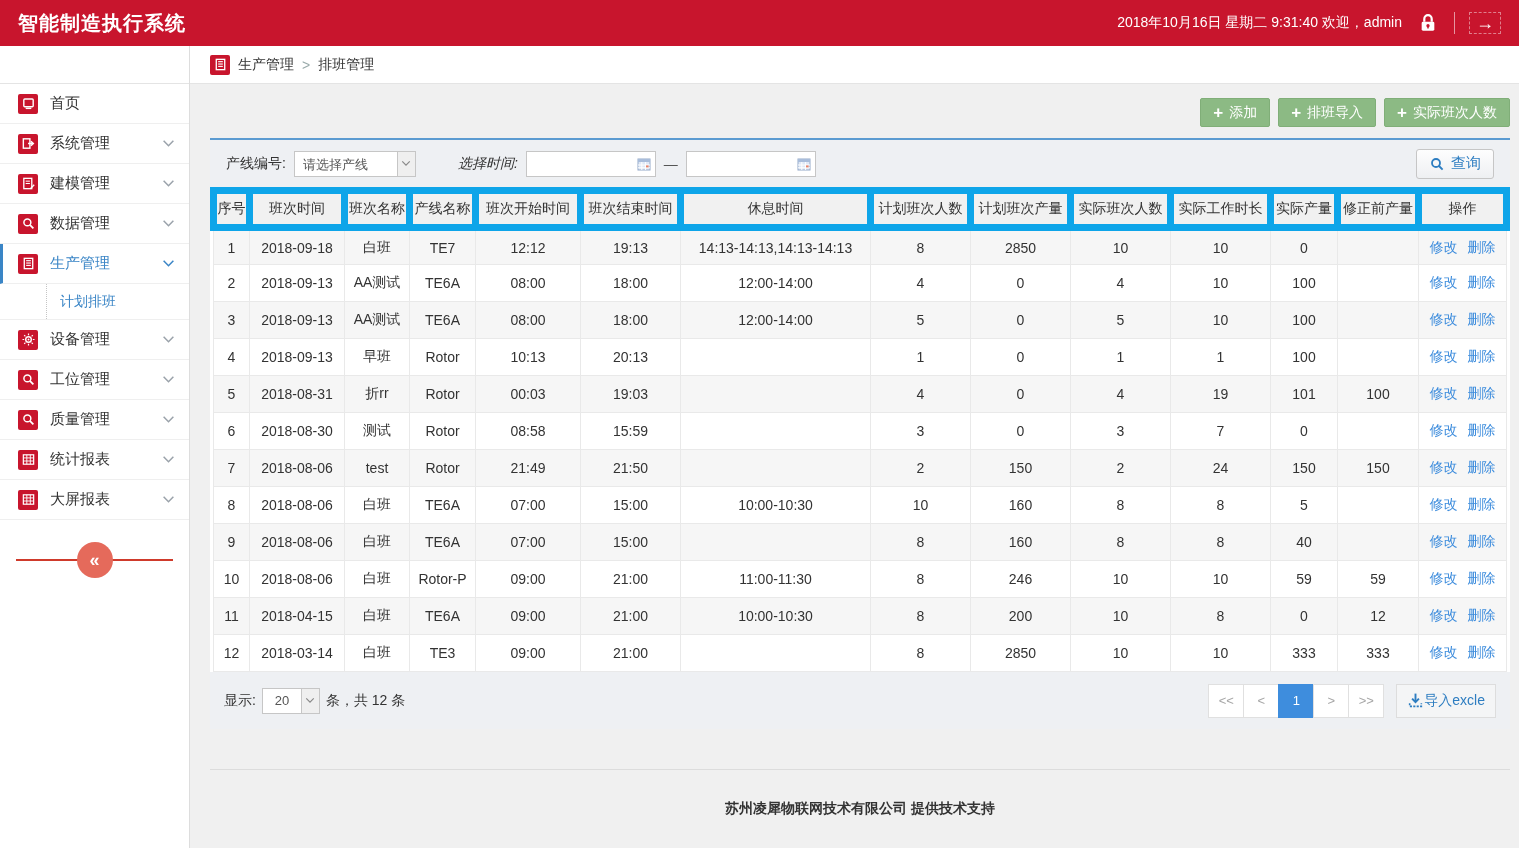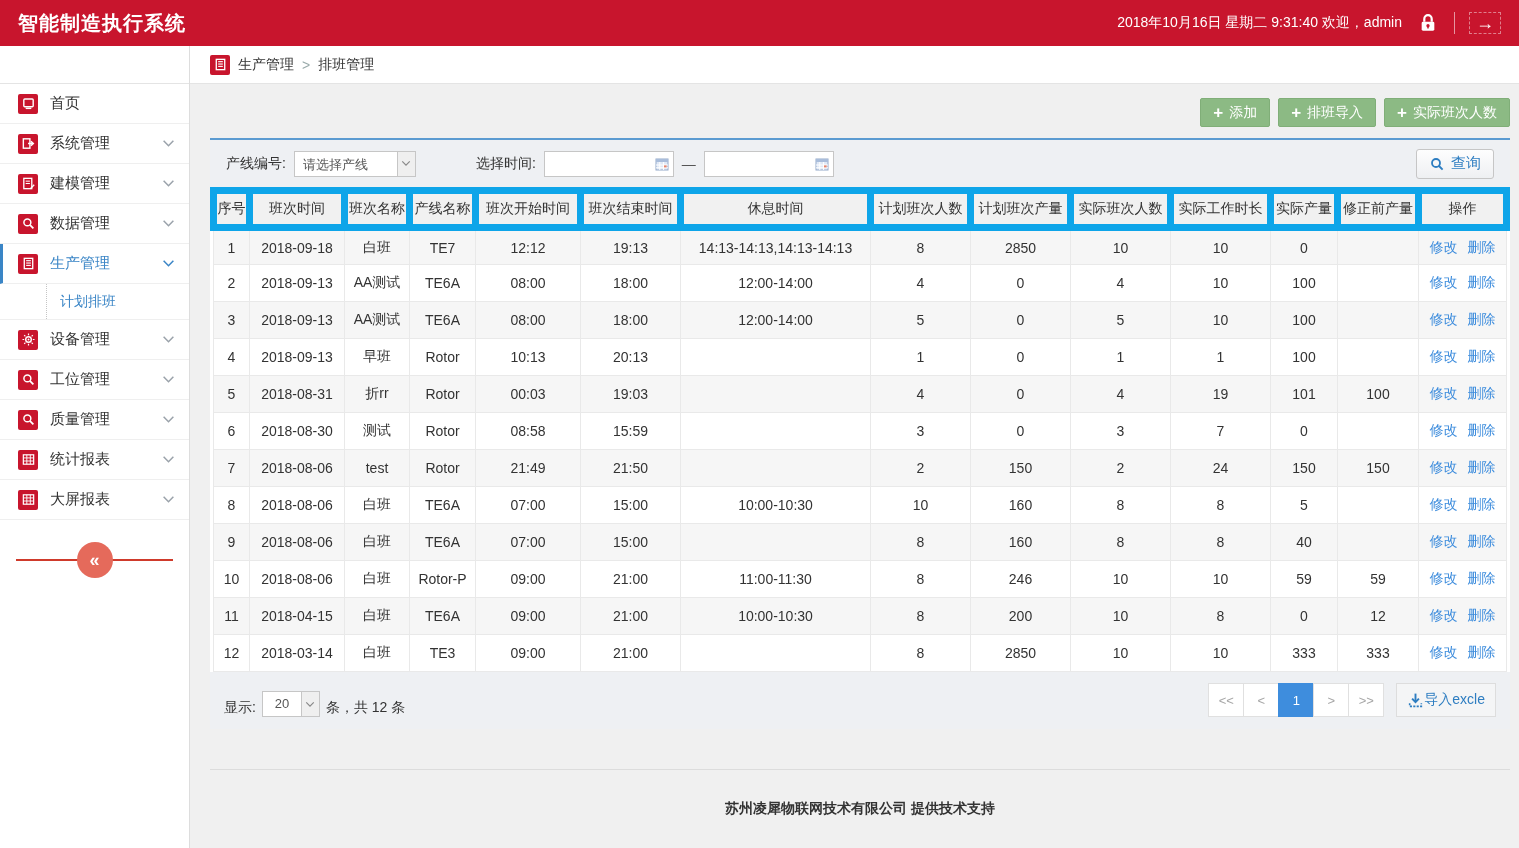"选择时间:" .time-label { font-style: none -> italic; margin-left: 60px -> 42px }
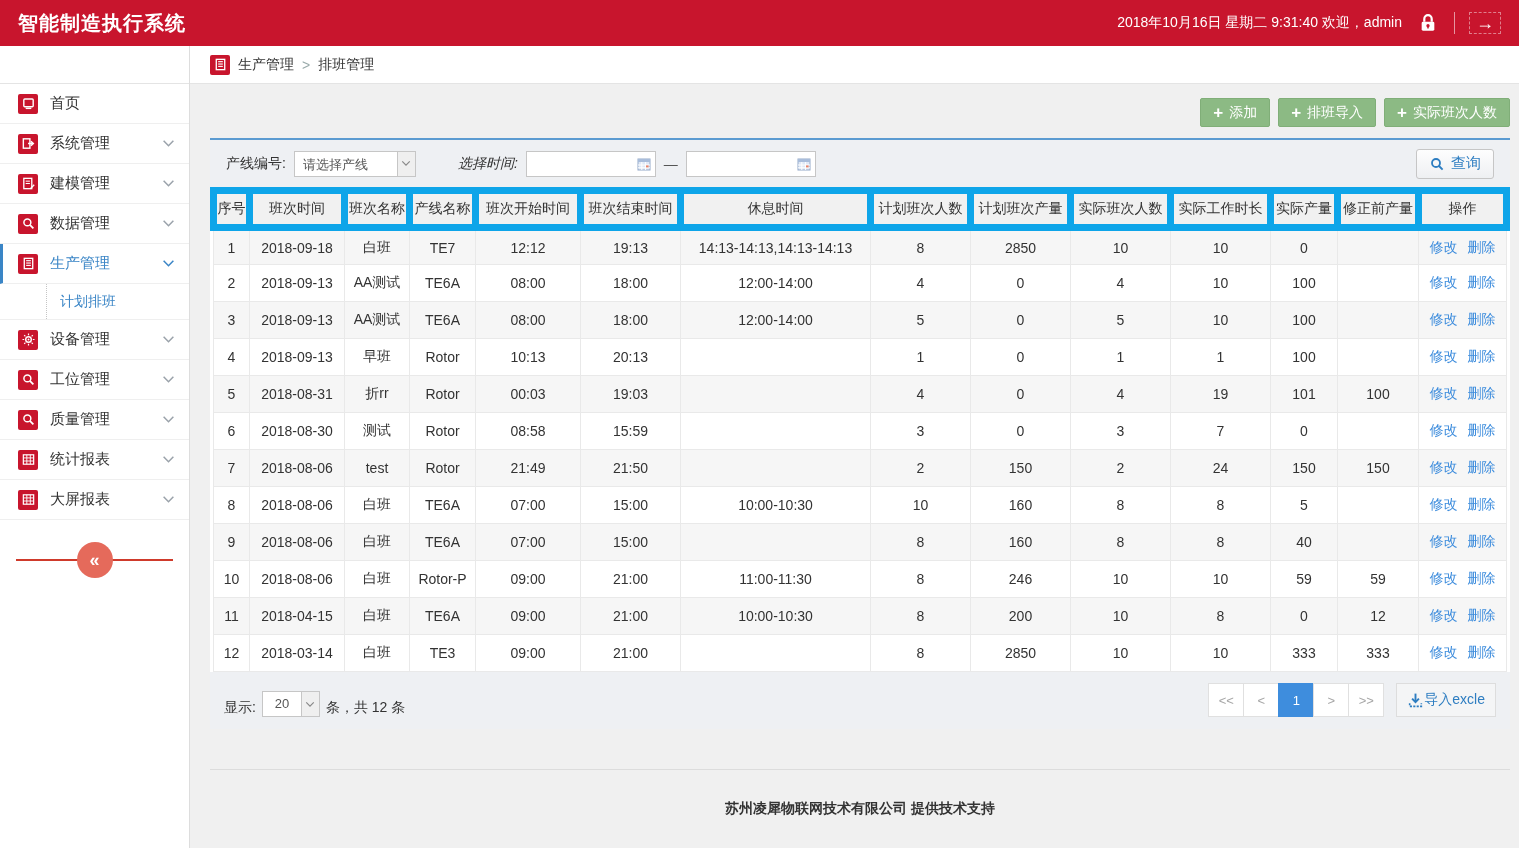"显示:" .pagination-row { align-items: flex-end -> center }
